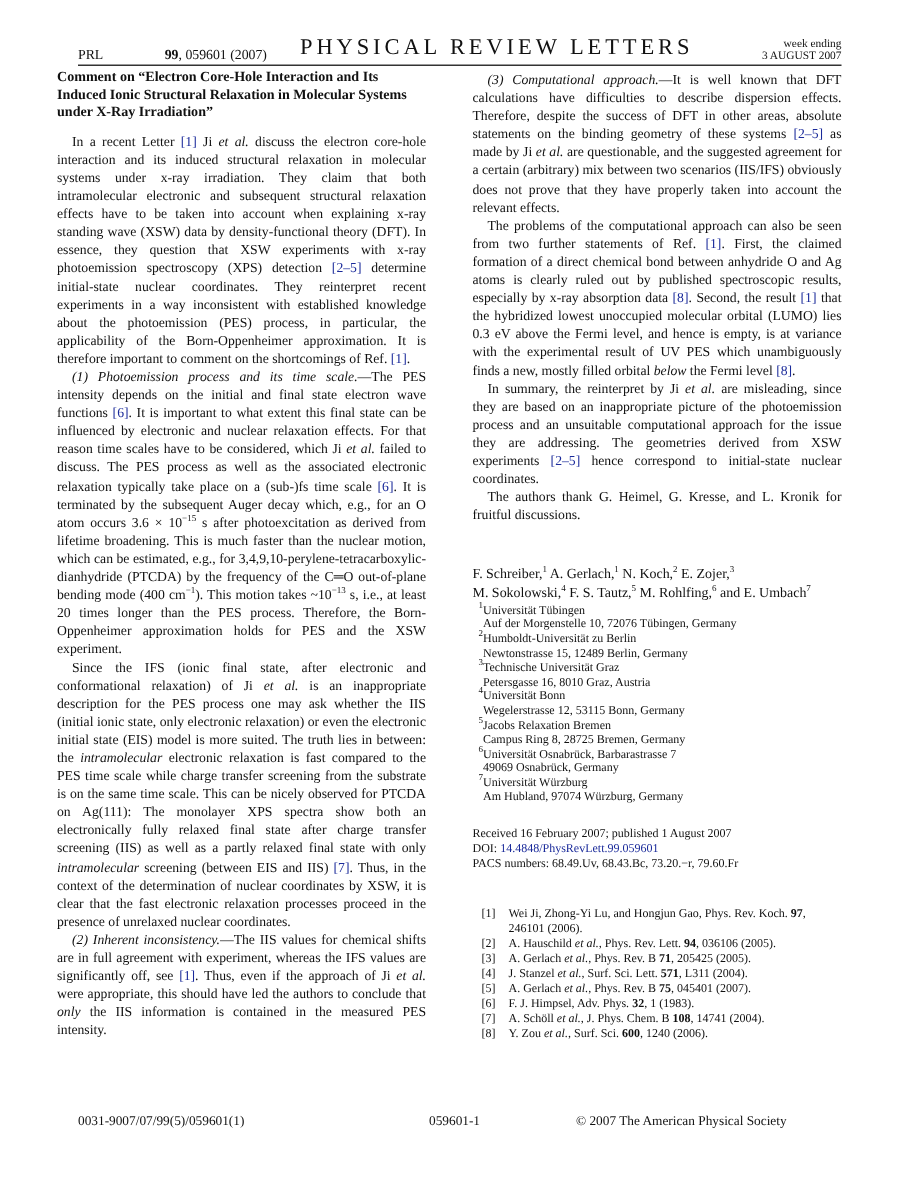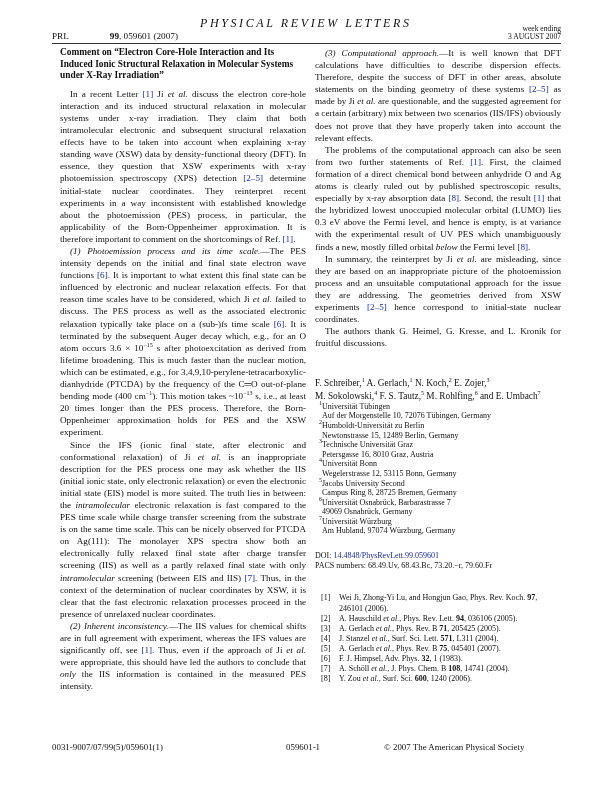"PHYSICAL REVIEW LETTERS" .hdr-center { bottom: 12px -> 2px; font-size: 12px -> 15px; font-style: italic -> none }
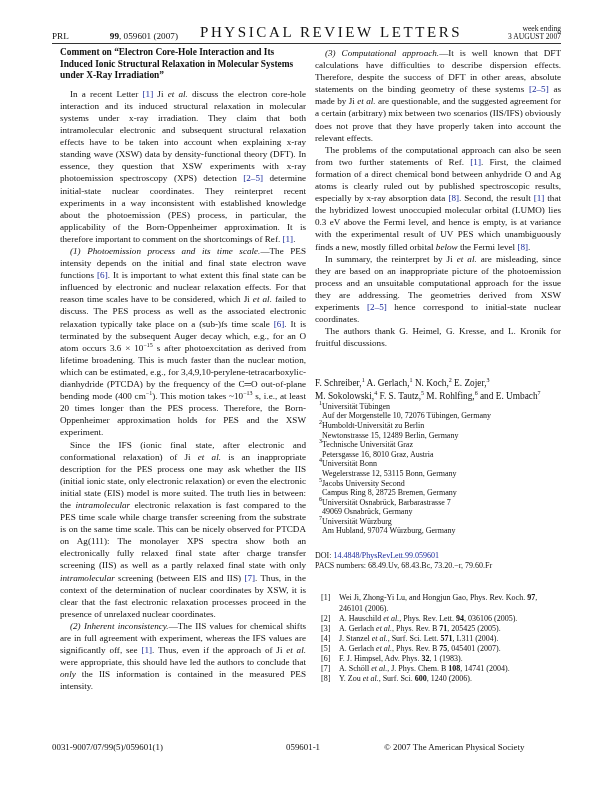"Comment on “Electron Core-Hole" .col-left { left: 60px -> 38px }
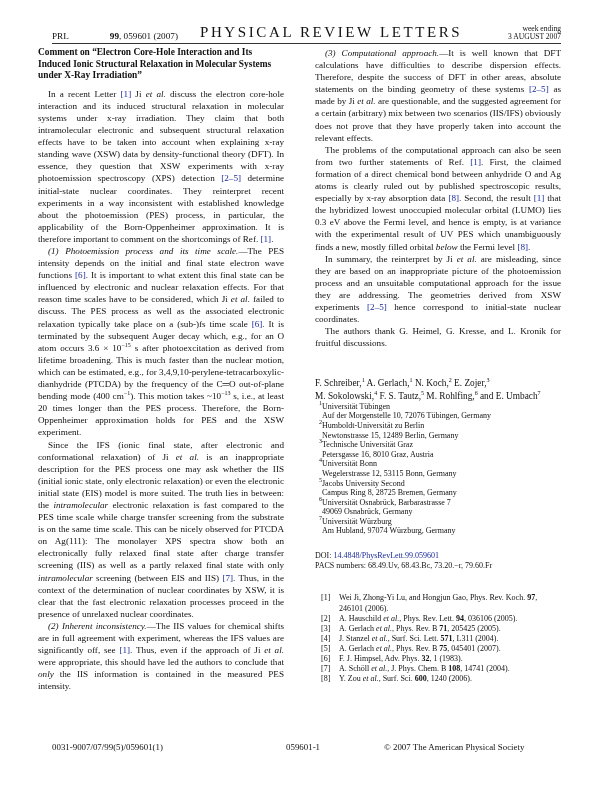"Jacobs University Second" span { text: University Second -> Relaxation Bremen }
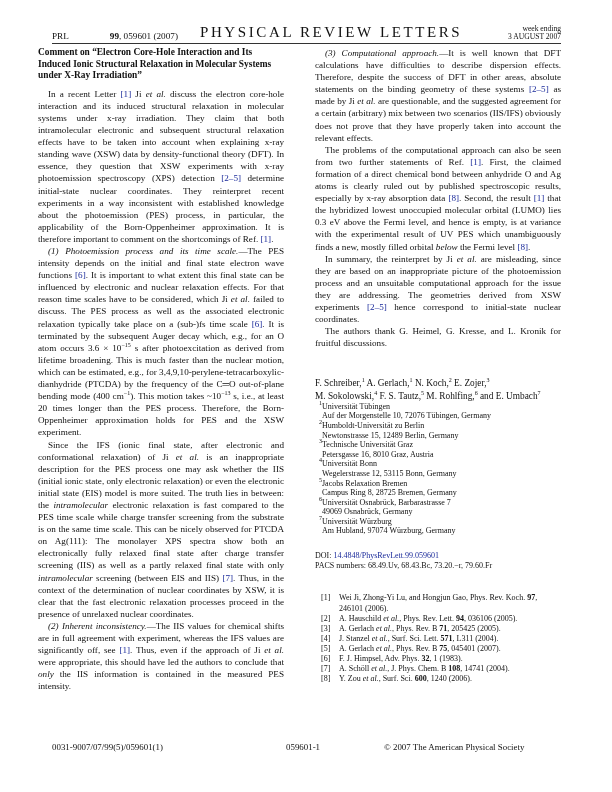"Received 16 February 2007; published" div { html: none -> <div>Received 16 February 2007; published 1 August 2007</div> }
